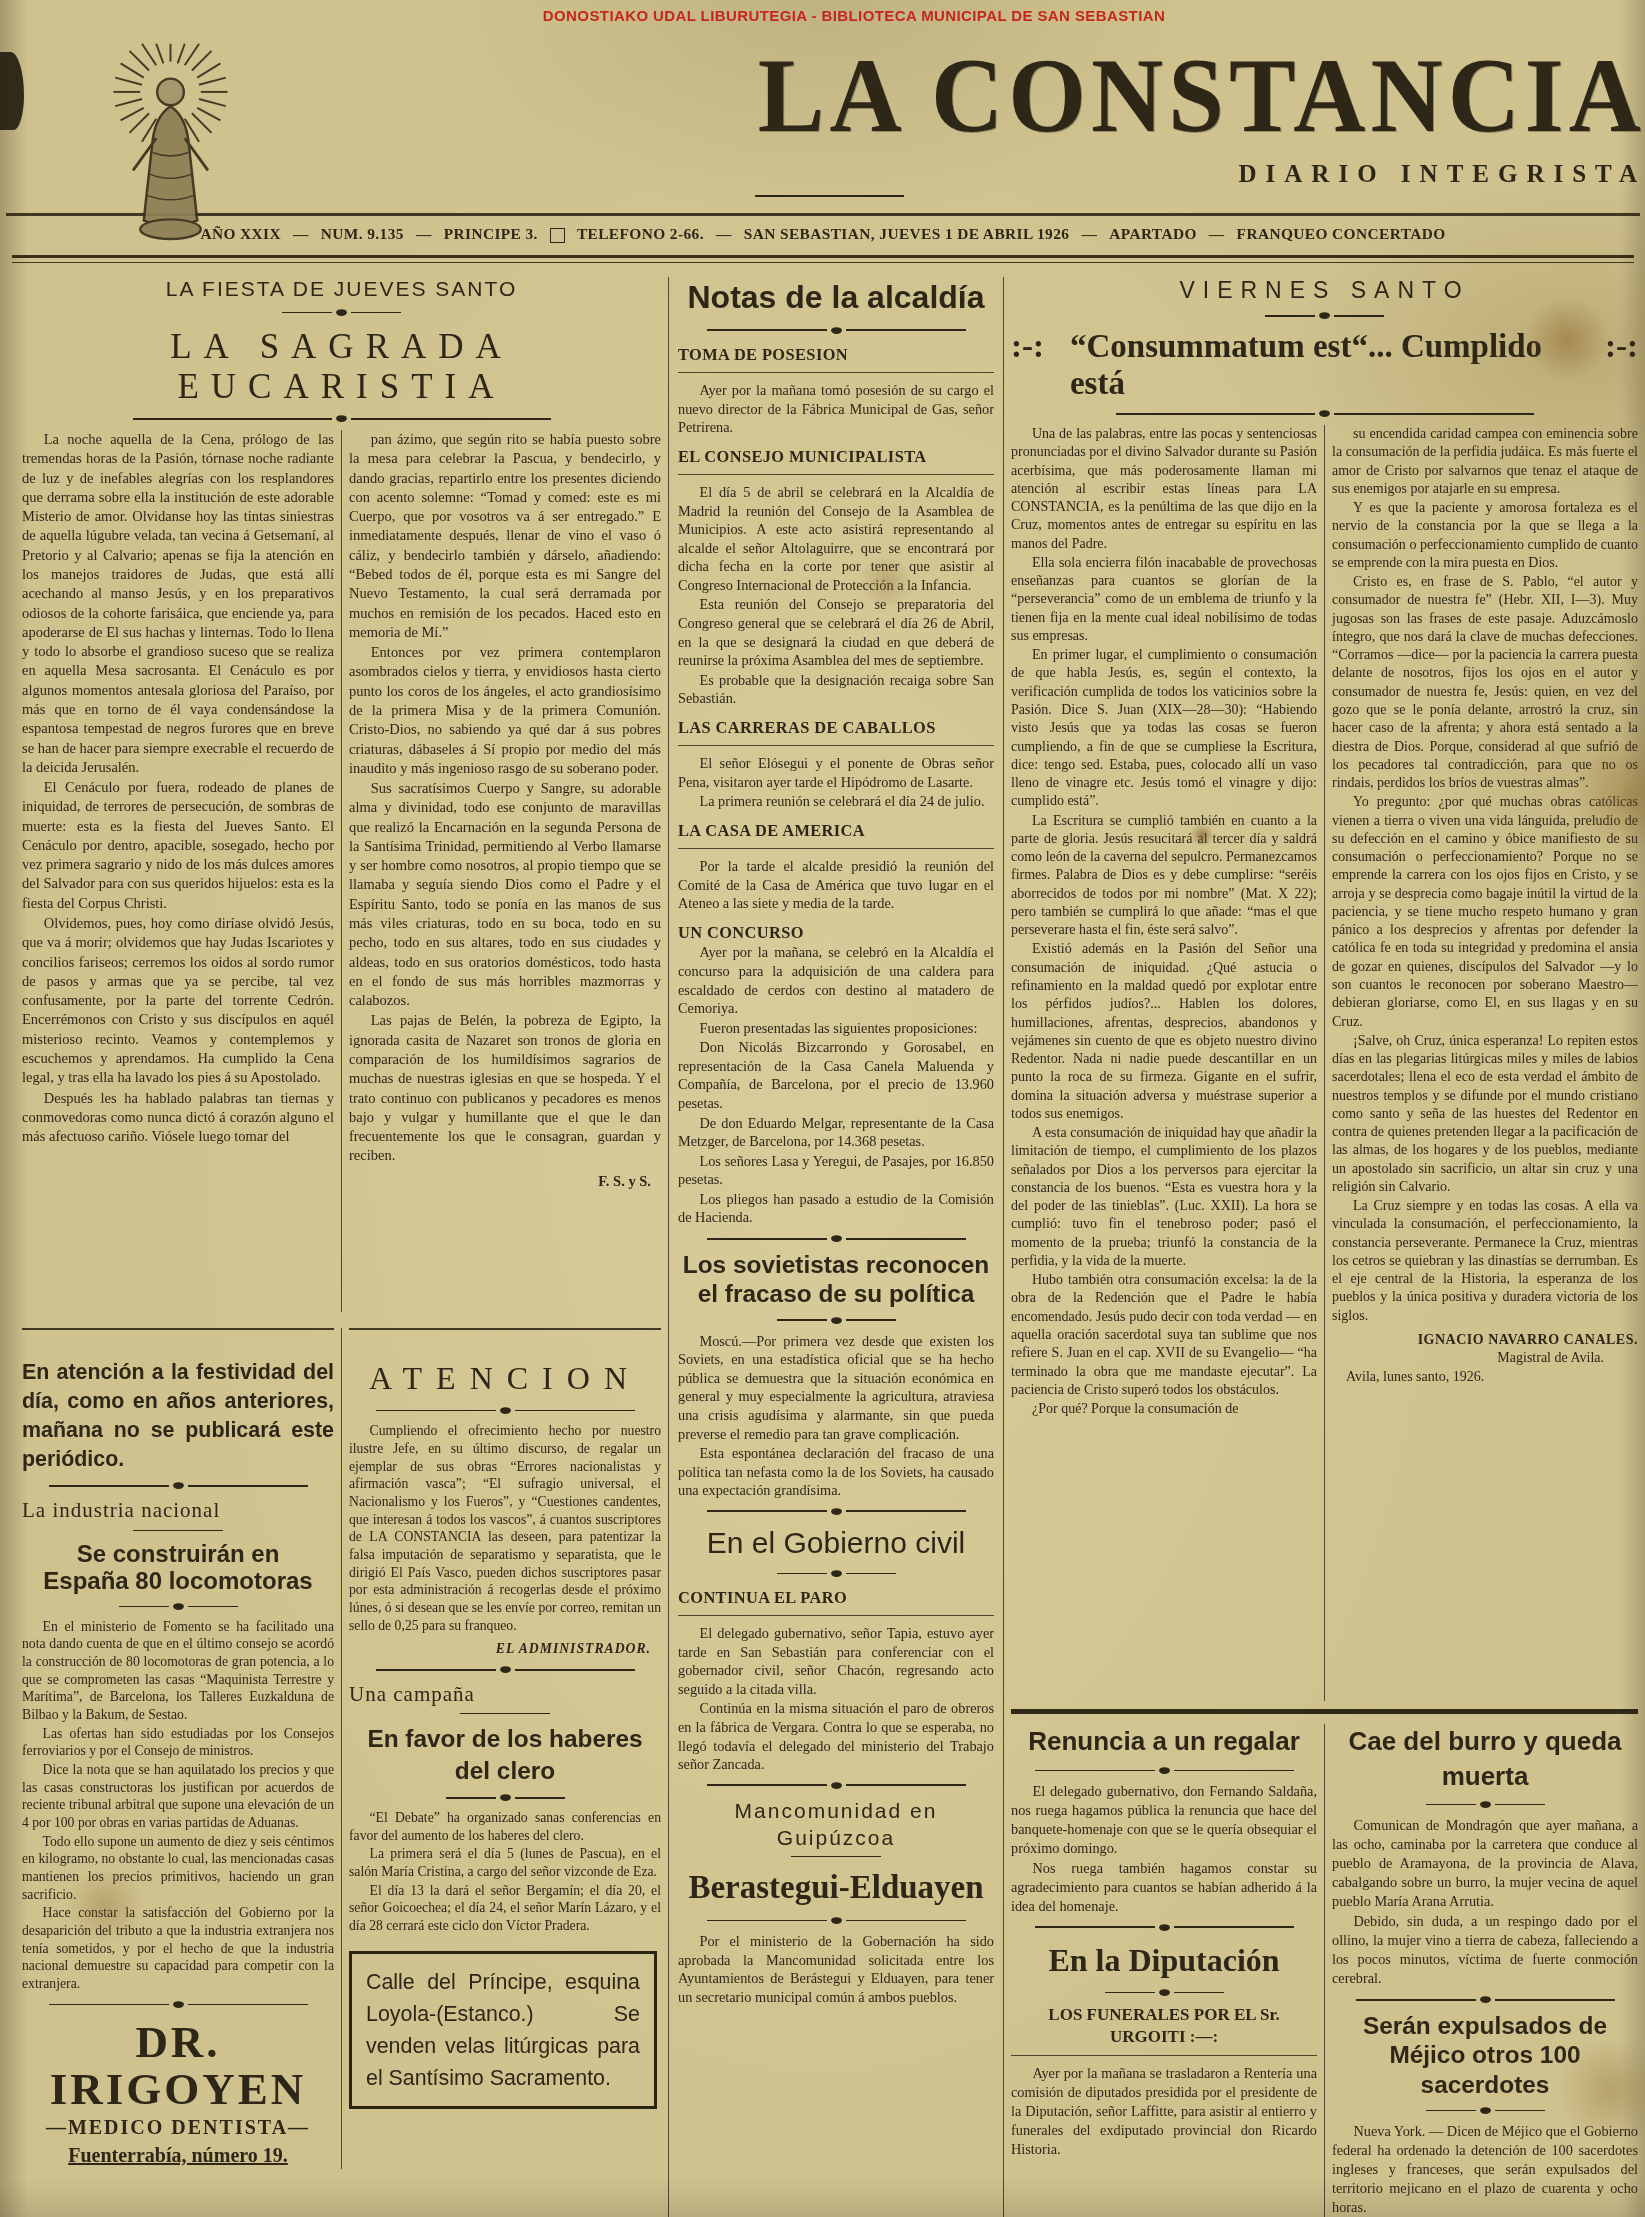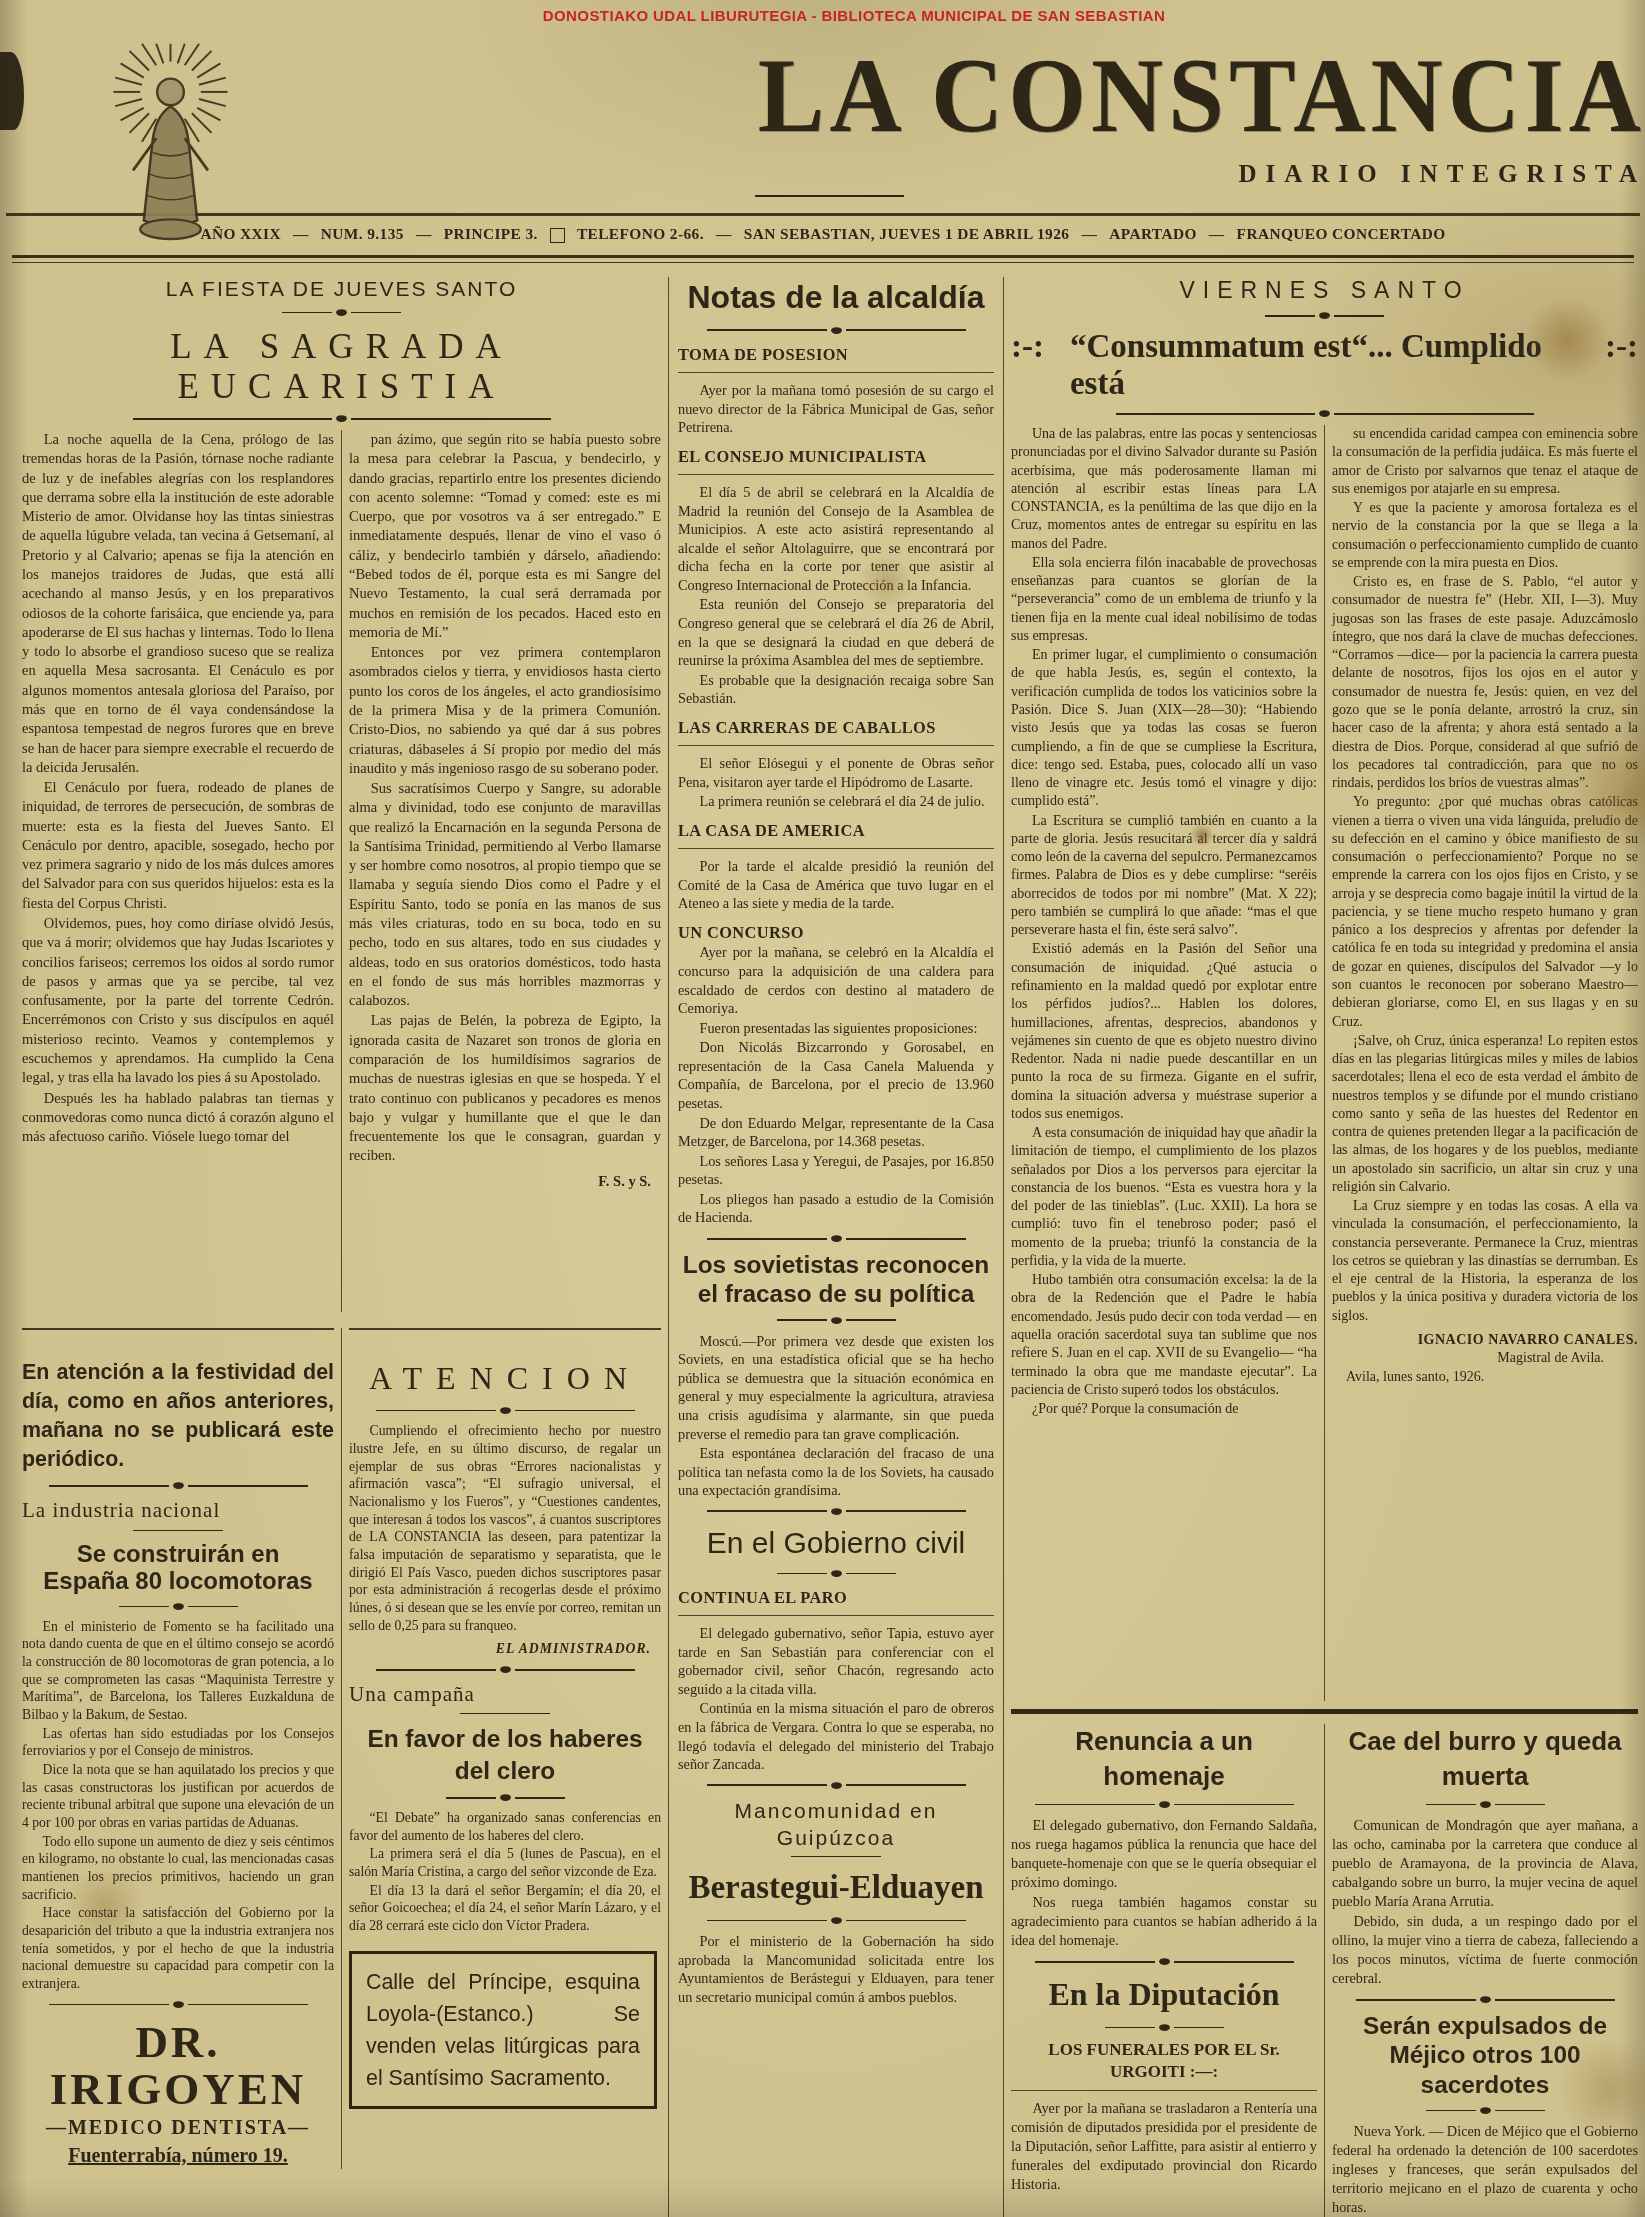"Renuncia a un homenaje" div.headline-sans { text: homenaje -> regalar }
